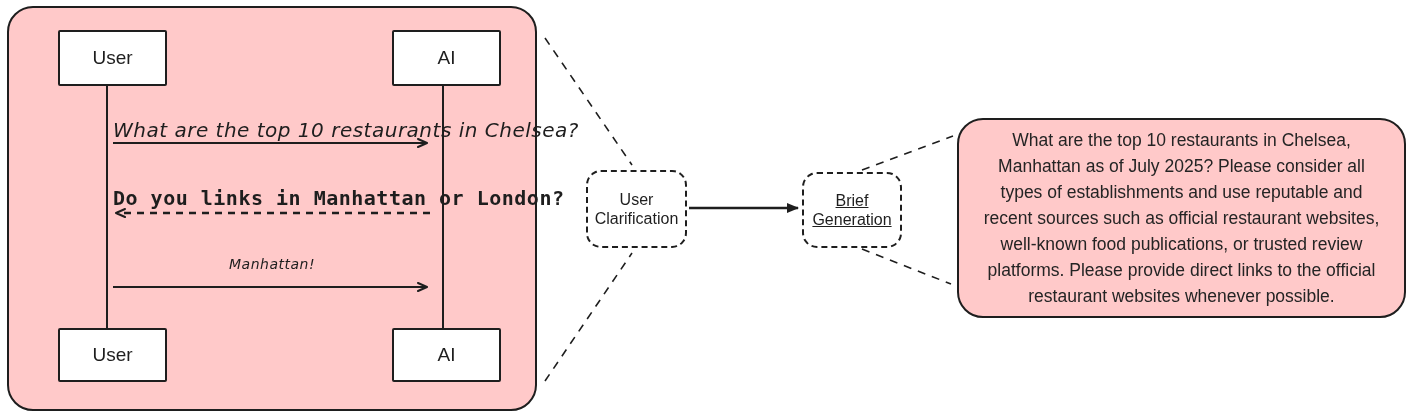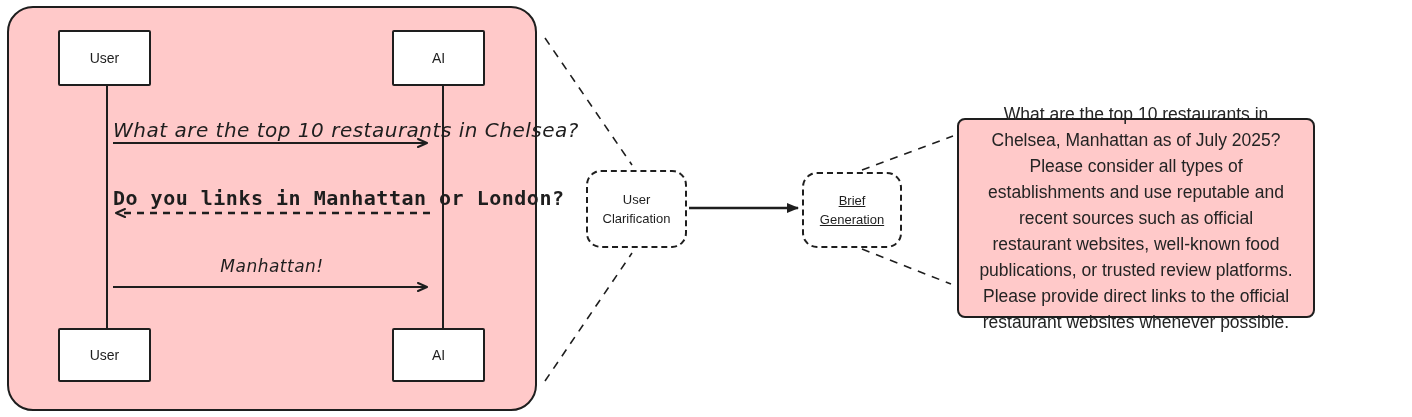"User" .actor-box { font-size: 14px -> 19px; width: 93px -> 109px }
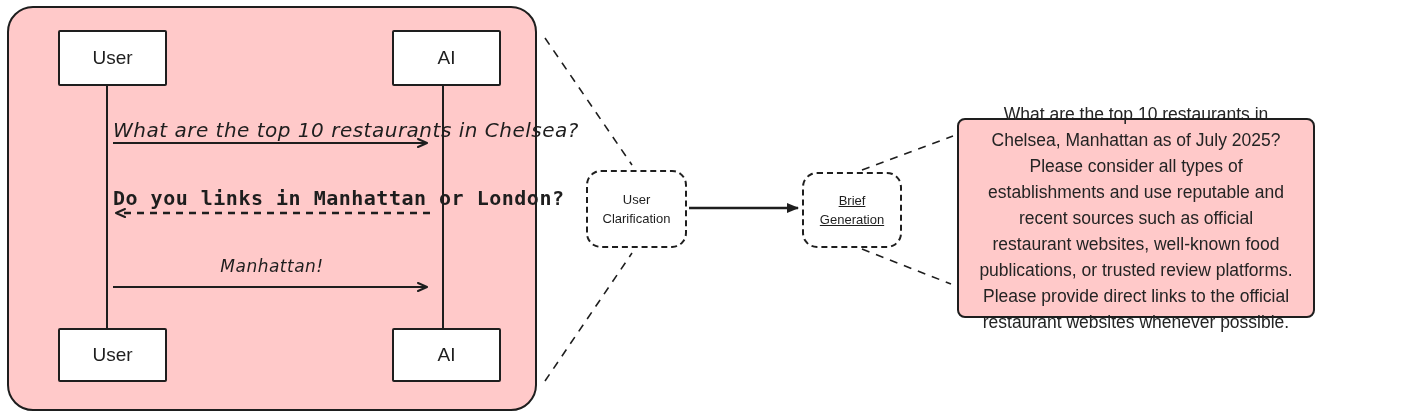"What are the top 10 restaurants in Chelsea," .brief-panel { border-radius: 8px -> 26px; width: 358px -> 449px }
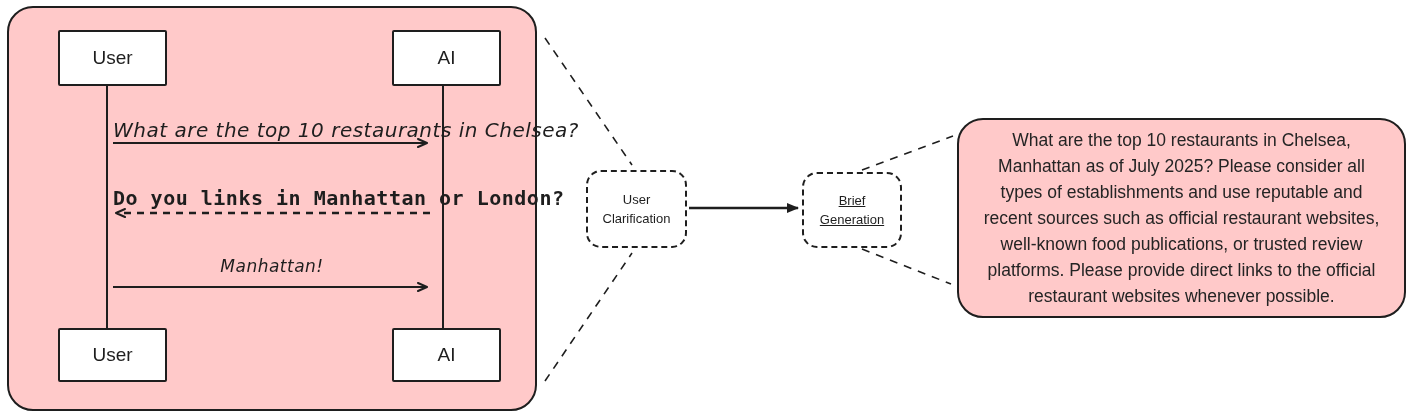"User Clarification" .flow-node { font-size: 13px -> 16px }
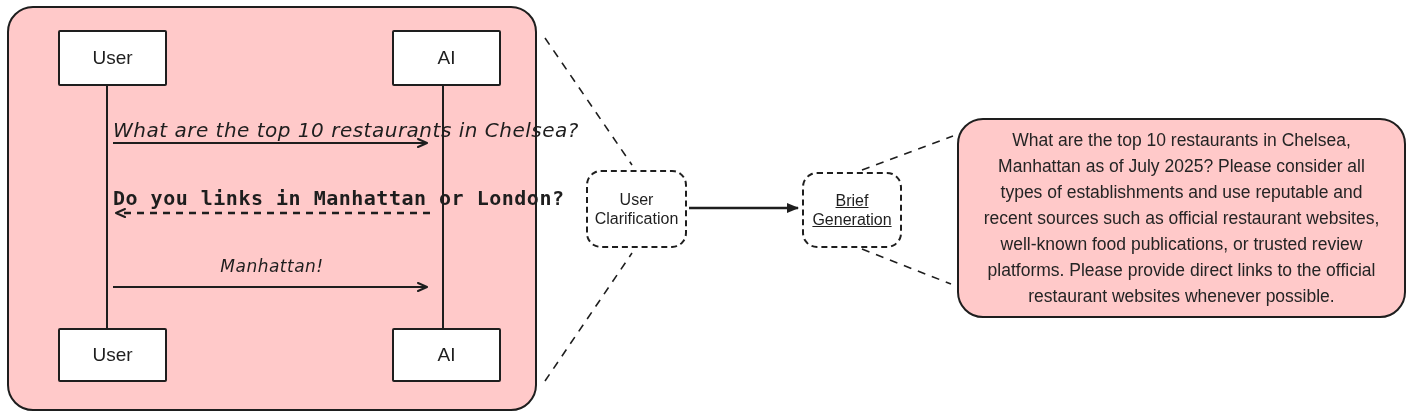"Manhattan!" div.abs { font-size: 17px -> 14px }
